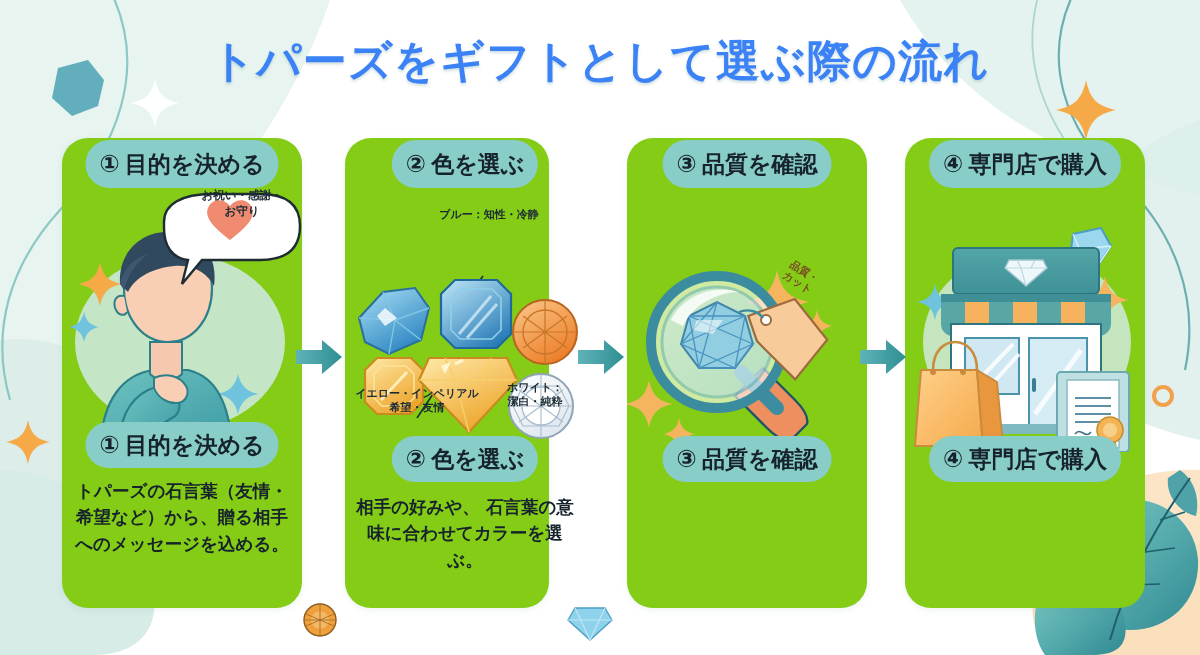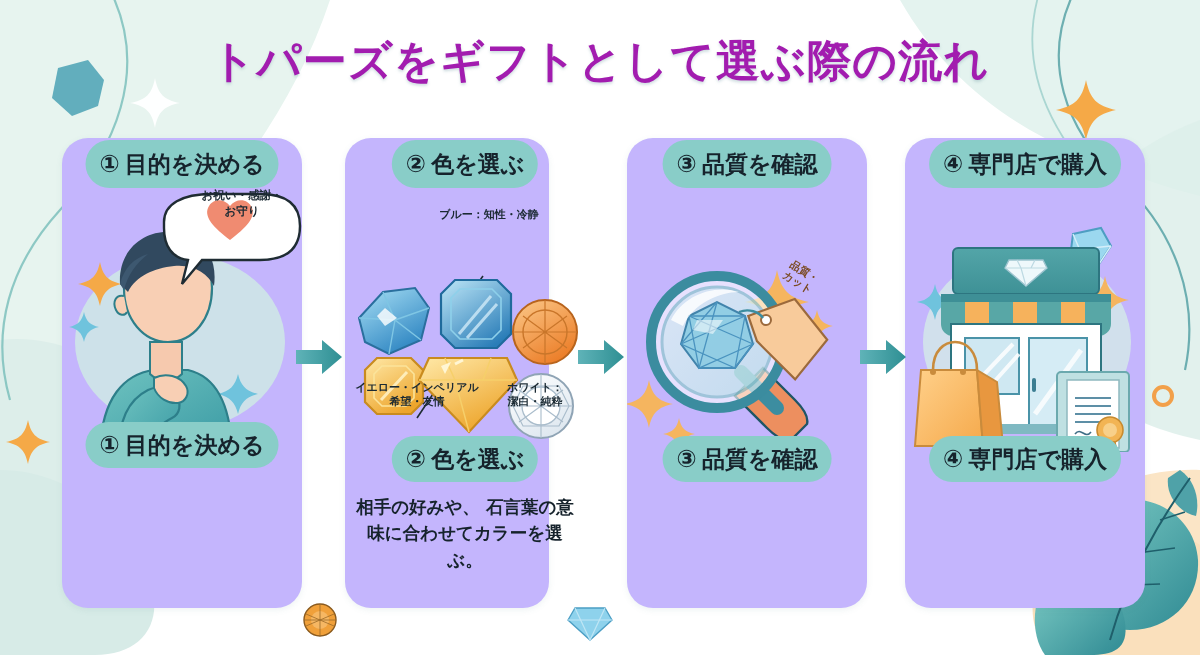"トパーズをギフトとして選ぶ際の流れ" .title { color: #a21caf -> #3b82f6 }
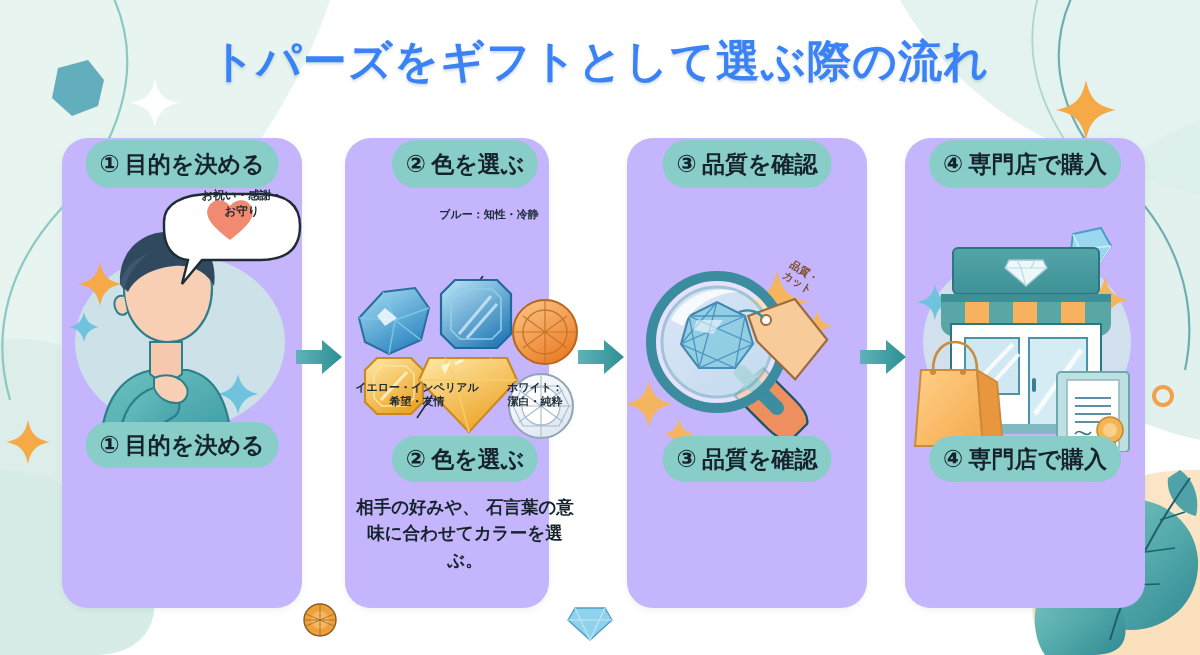"お祝い・感謝・" .card { background: #c4b5fd -> #84cc16 }
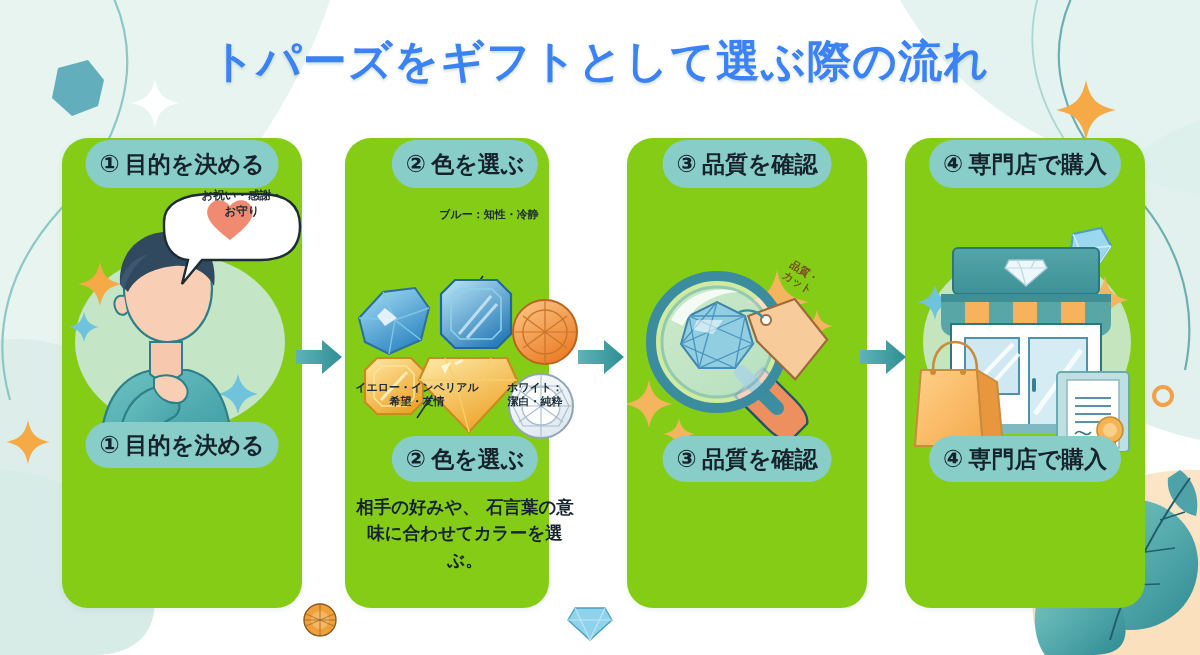"イエロー・インペリアル" div.gemlabel { top: 243px -> 249px }
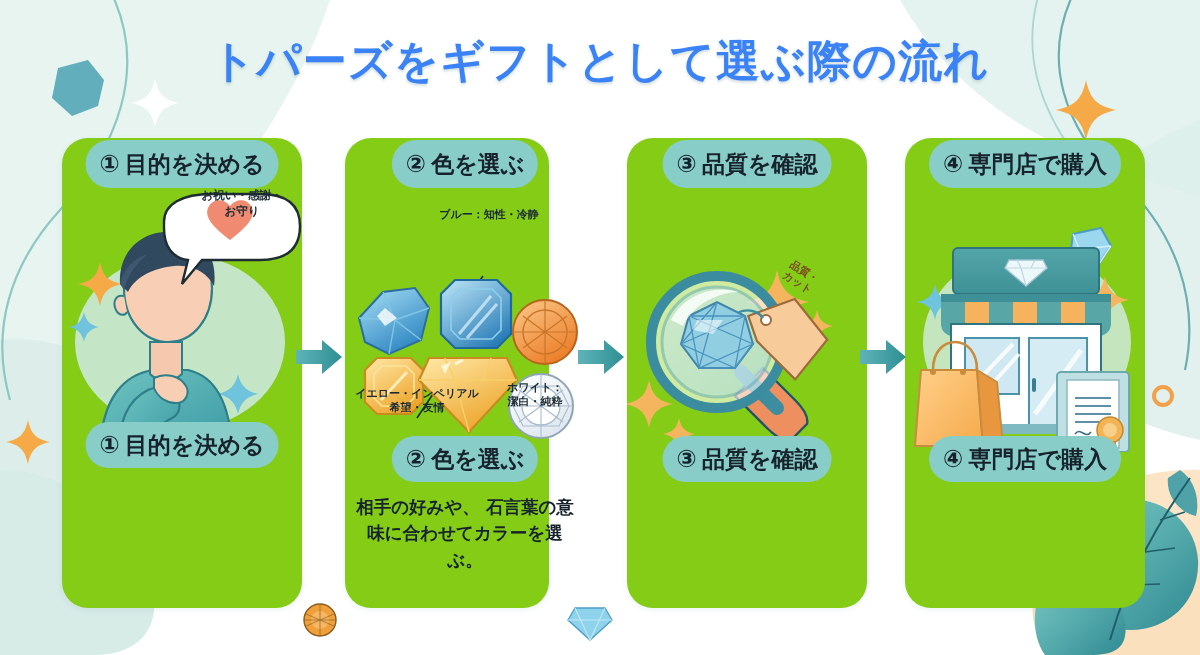"トパーズの石言葉（友情・希望など）から、贈る相手へのメッセージを込める。" div.body-text { html: none -> <div>トパーズの石言葉（友情・希望など）から、贈る相手へのメッセージを込める。</div> }
